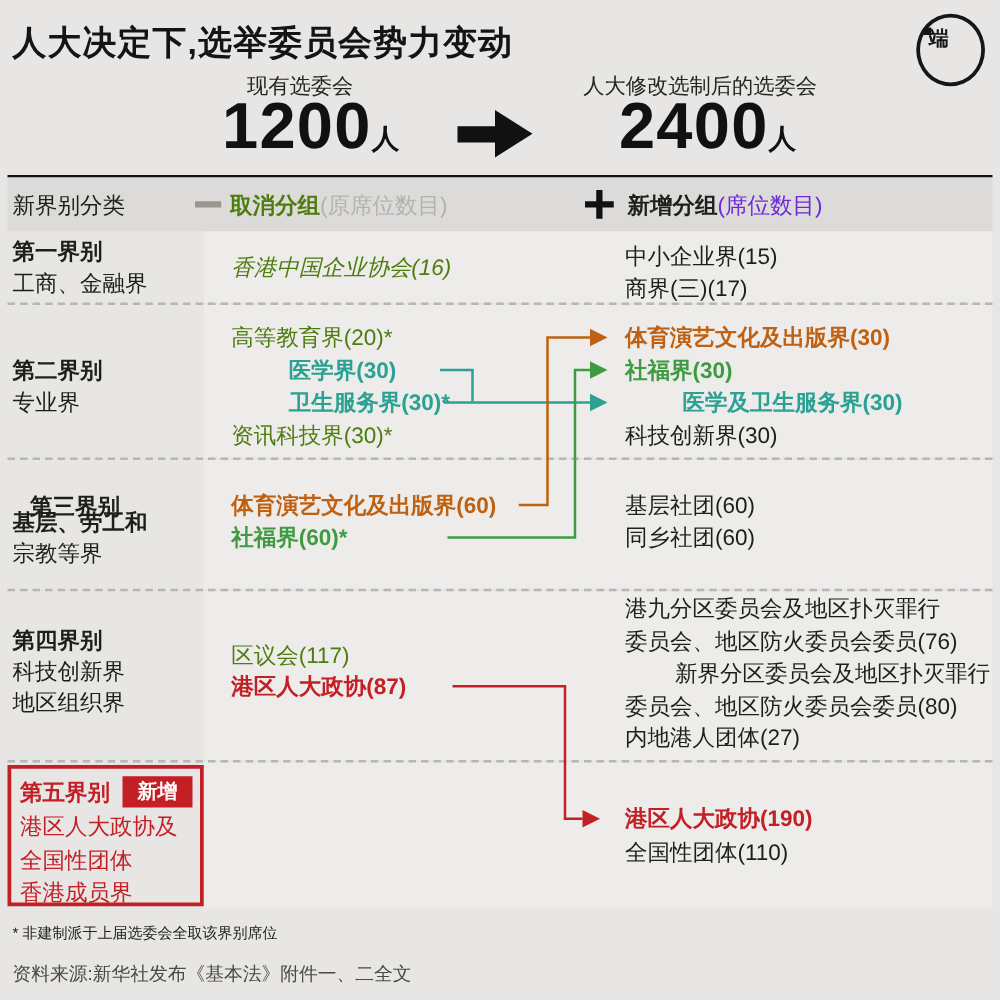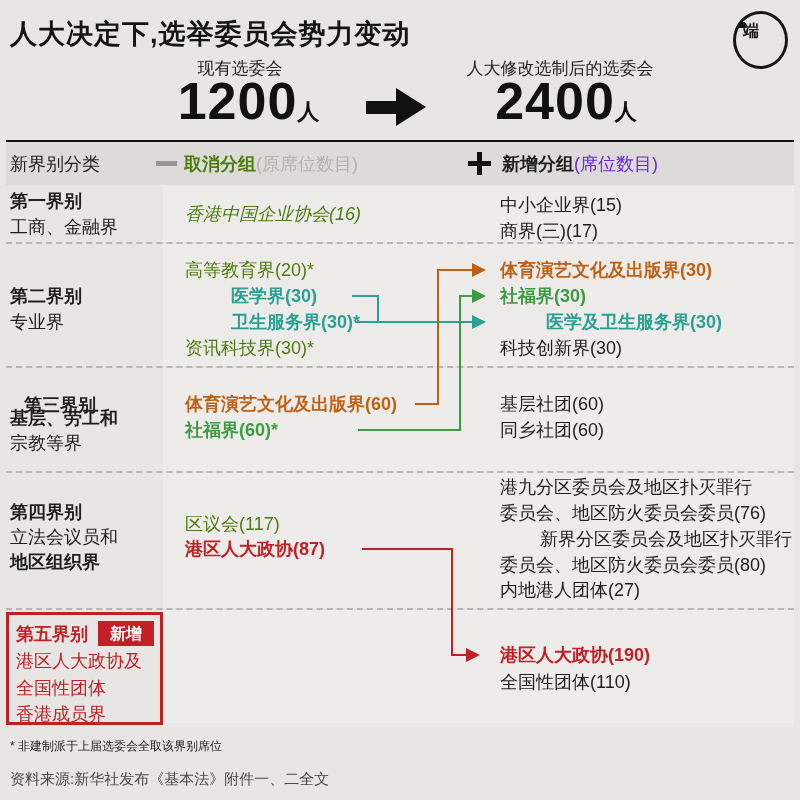"立法会议员和" div.t { text: 立法会议员和 -> 科技创新界 }
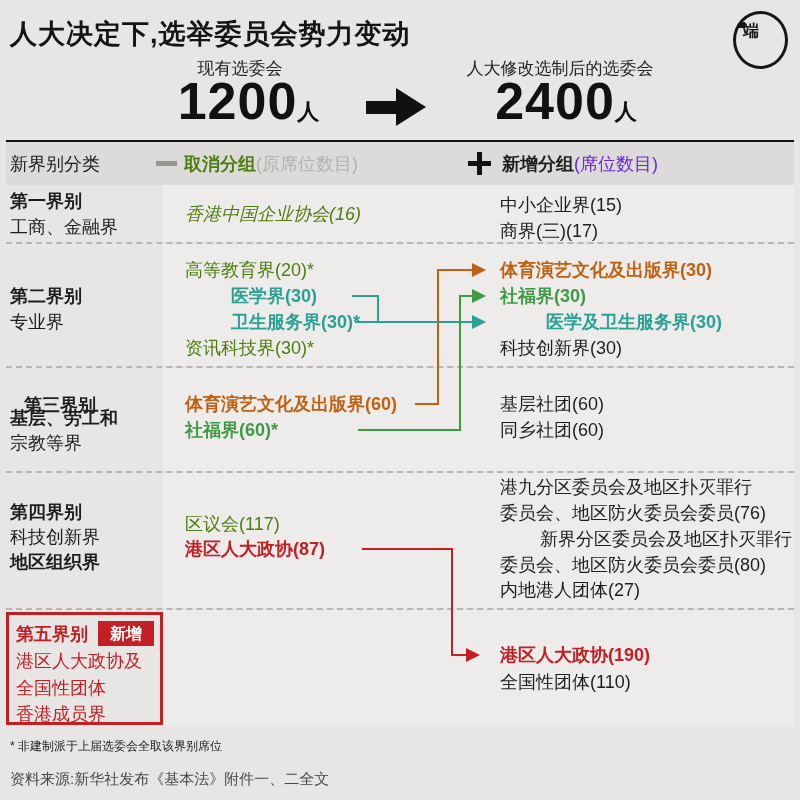"地区组织界" div.t { font-weight: bold -> none }
